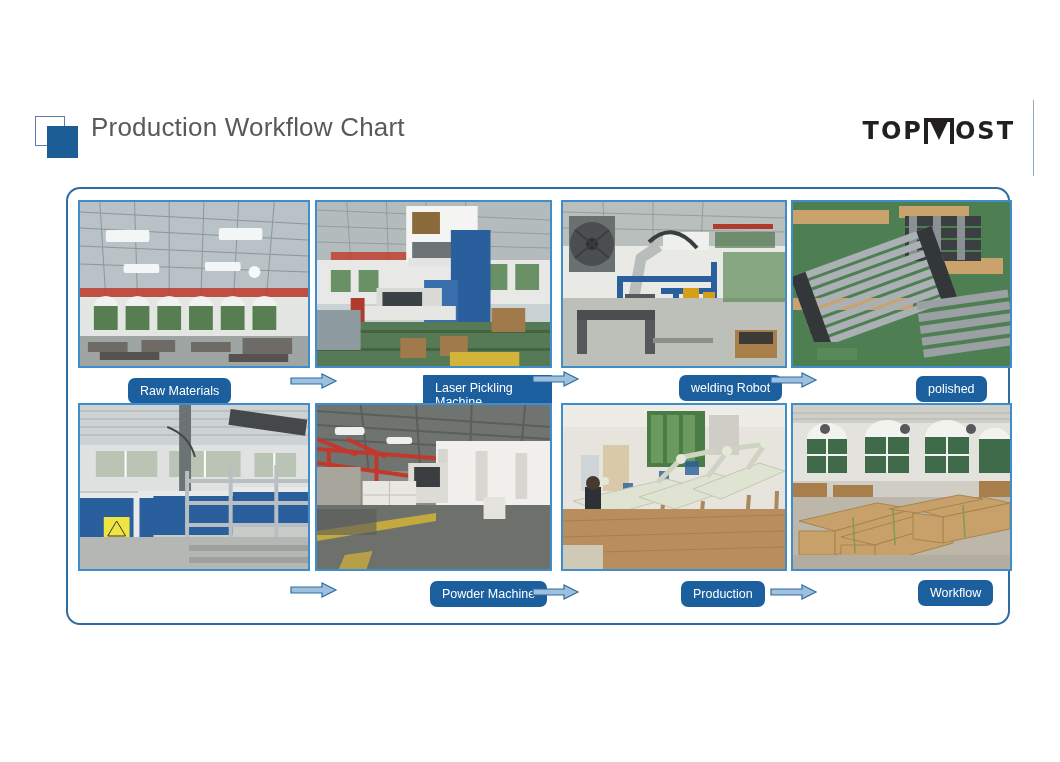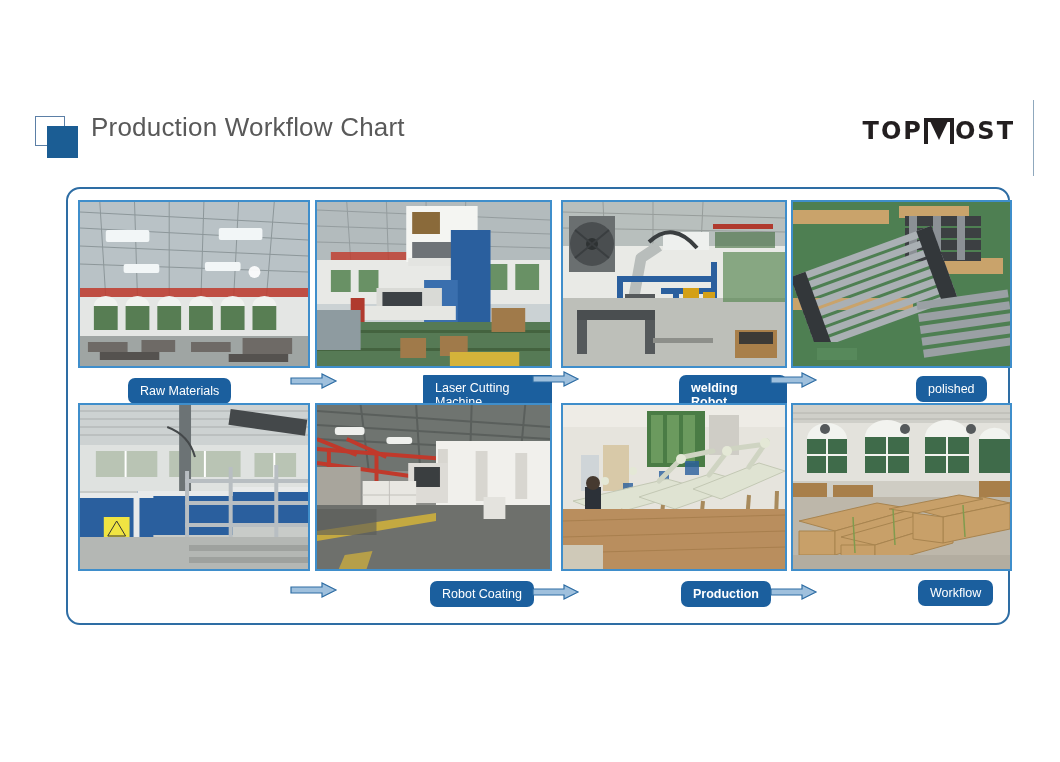"Laser Cutting Machine" div.label { text: Cutting -> Pickling }
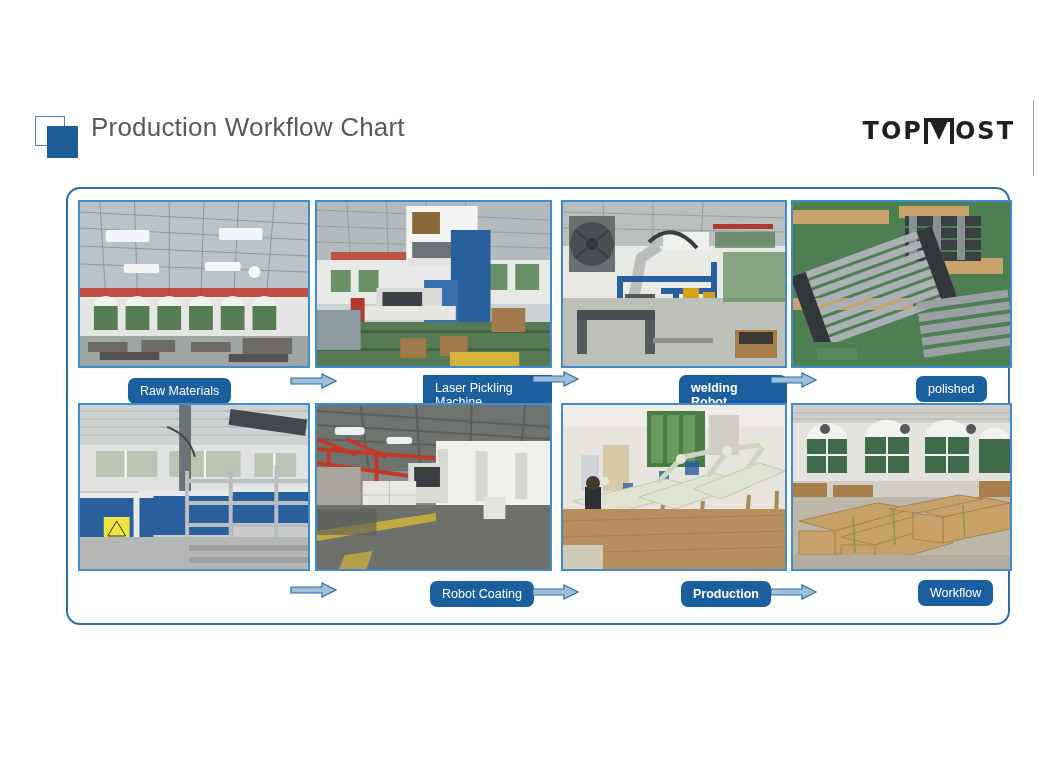"welding Robot" .cell-2 { font-weight: bold -> none }
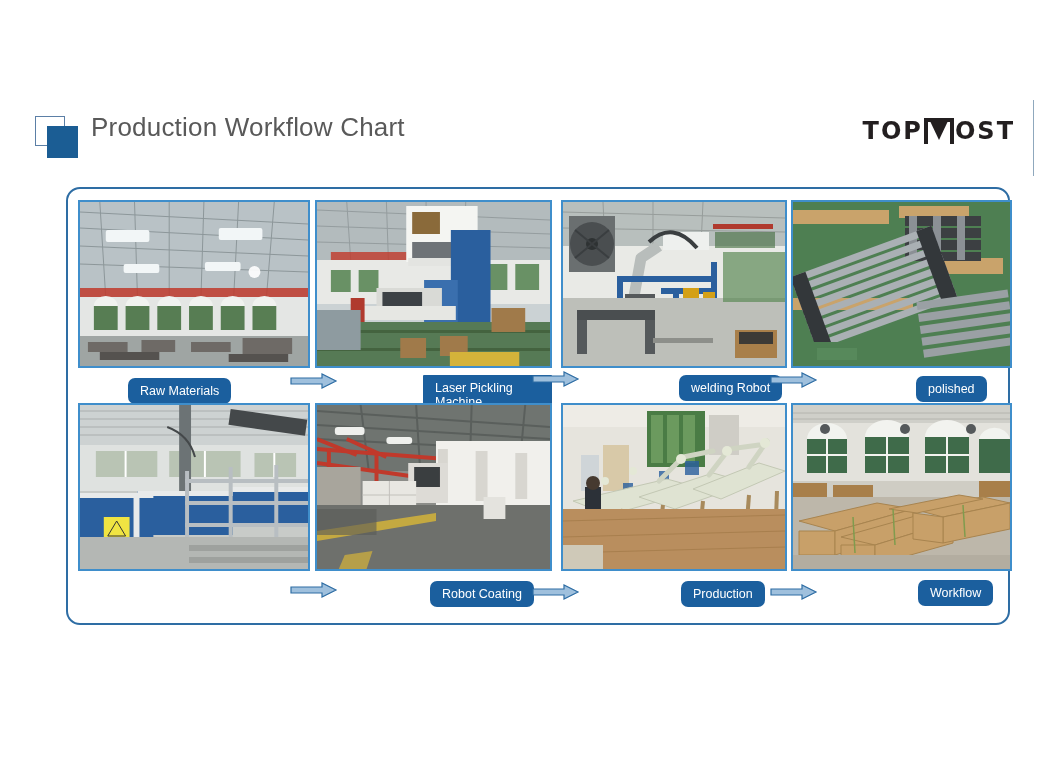"Robot Coating" div.label { text: Robot Coating -> Powder Machine }
